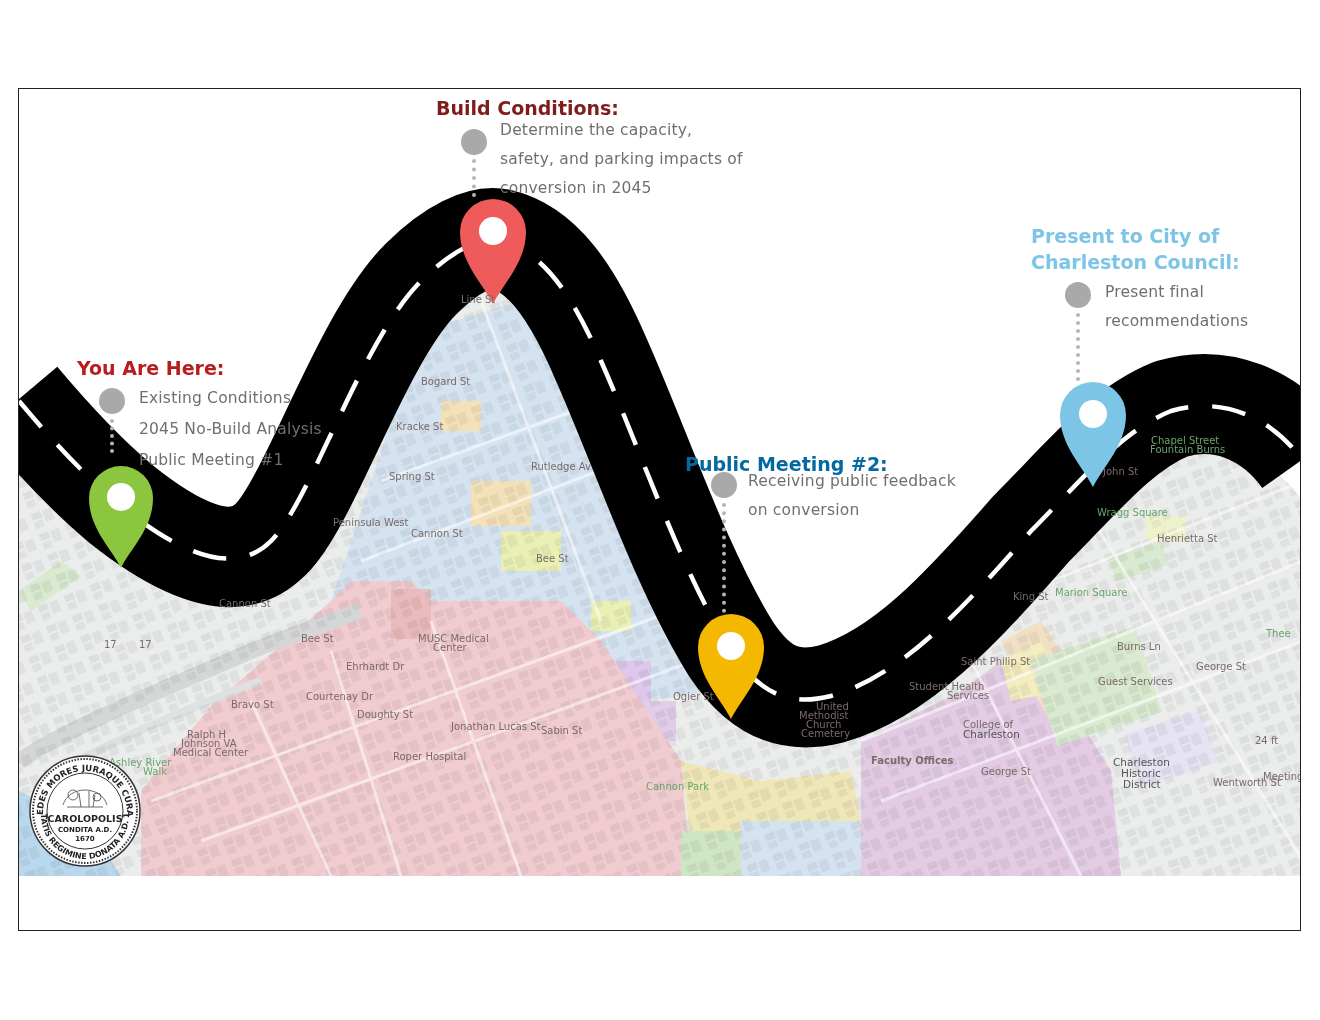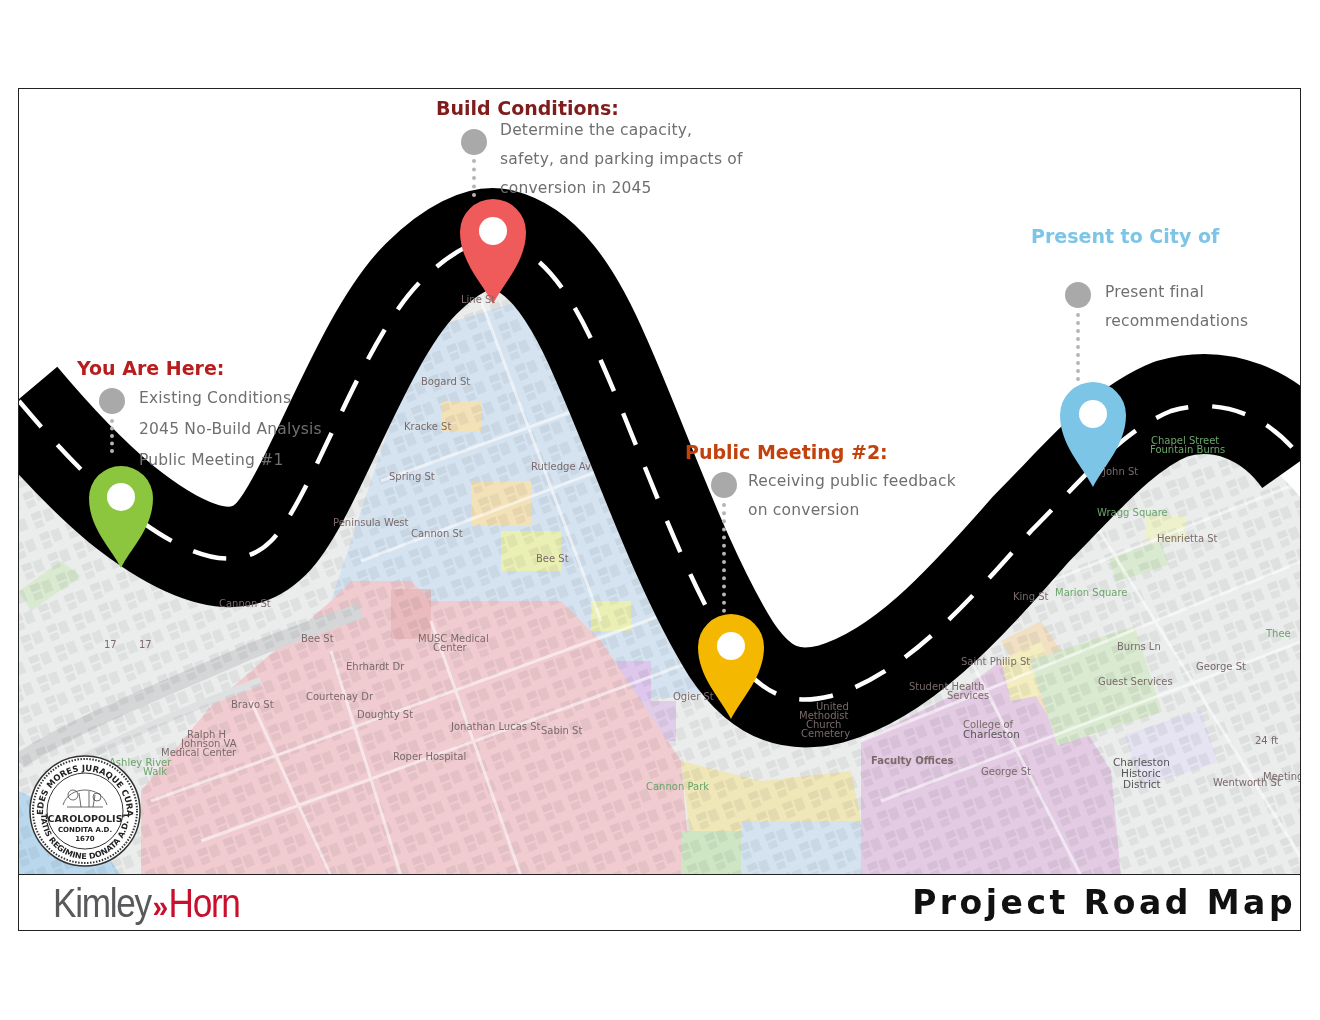"Charleston Council:" div.milestone-title { html: none -> <div>Charleston Council:</div> }
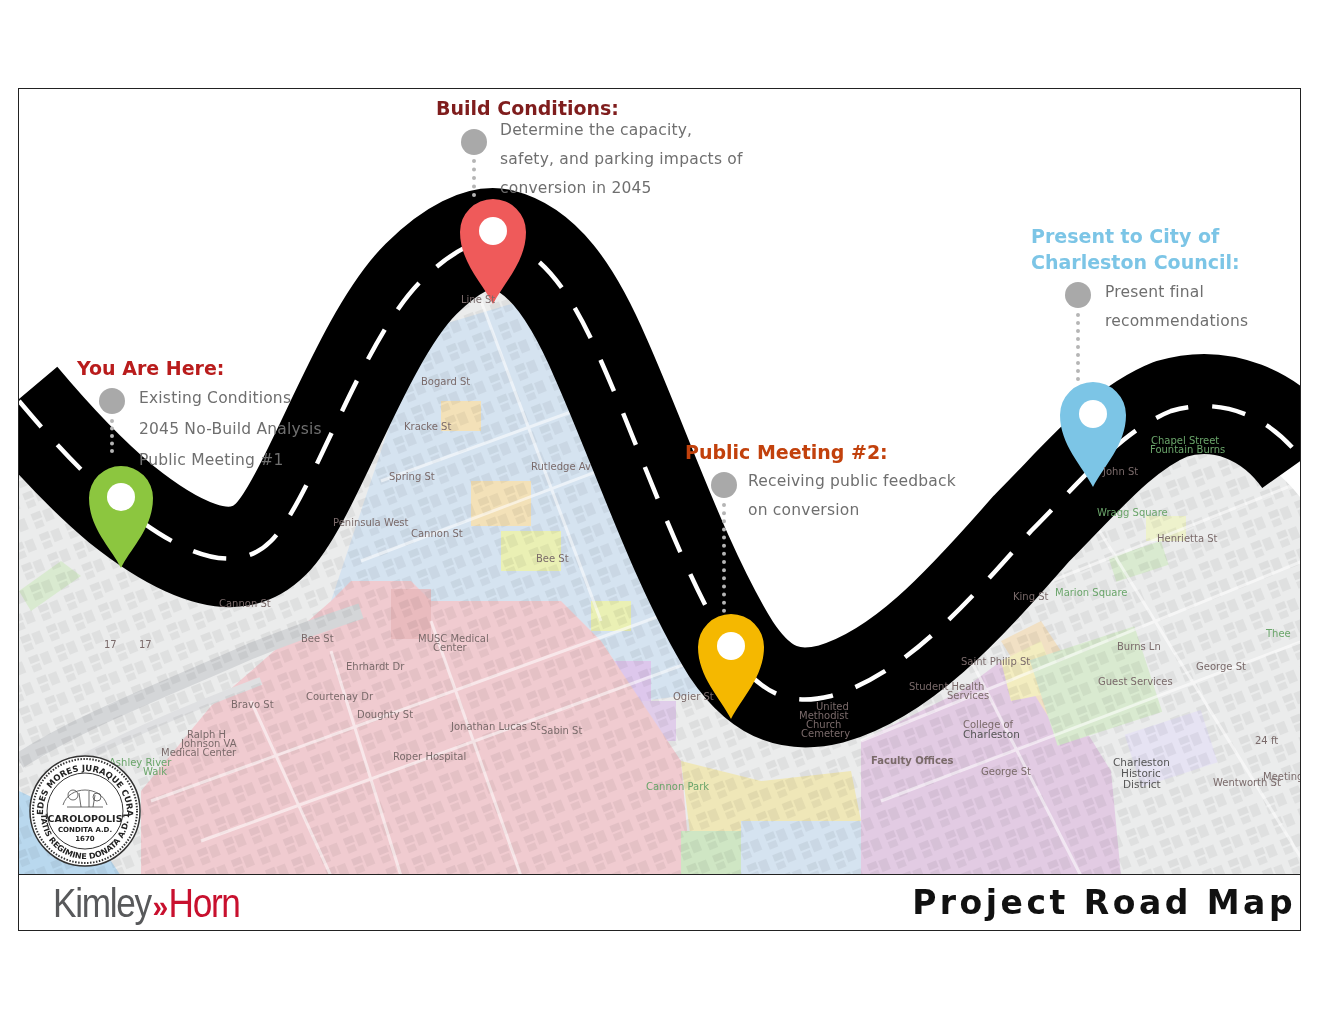"Kracke St" div.map-label { margin-left: 8px -> none }
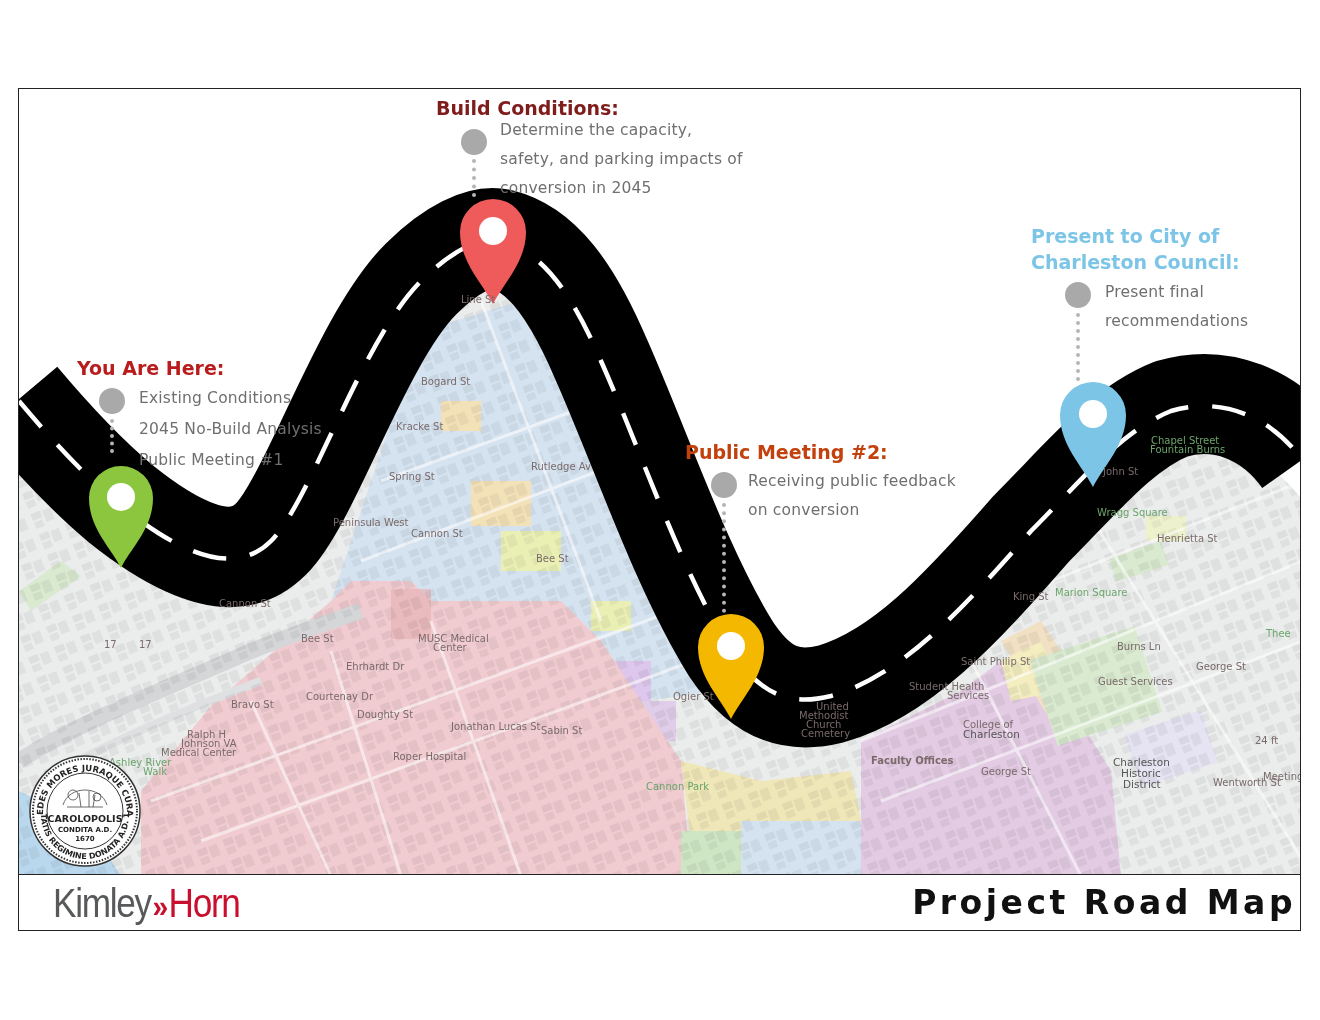"Public Meeting #2:" div.milestone-title { color: #c2410c -> #0369a1; top: 350px -> 362px }
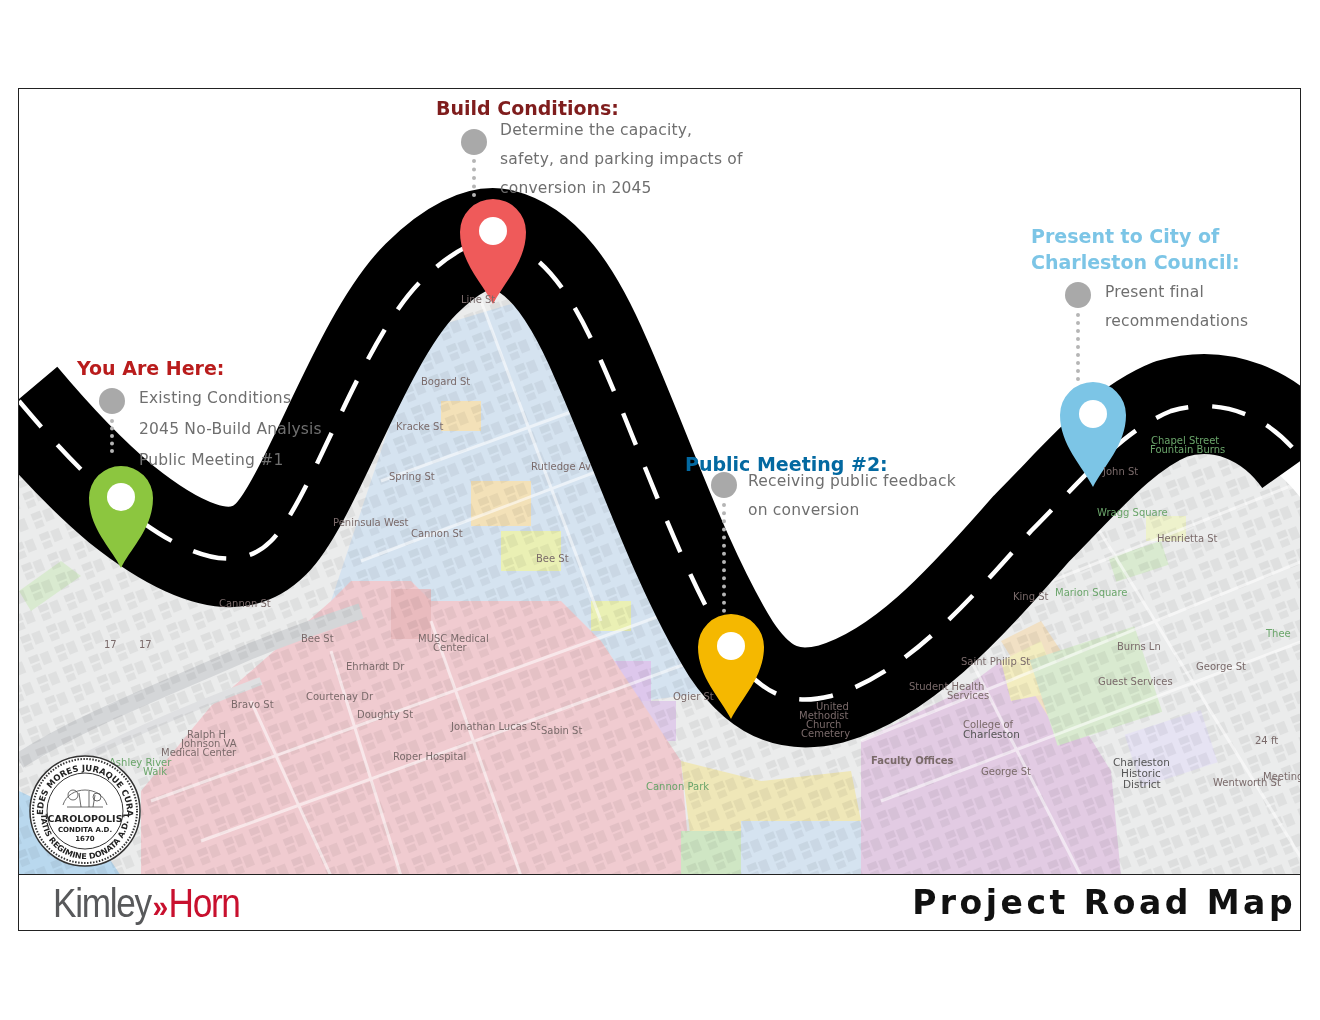"Medical Center" div.map-label { left: 142px -> 154px }
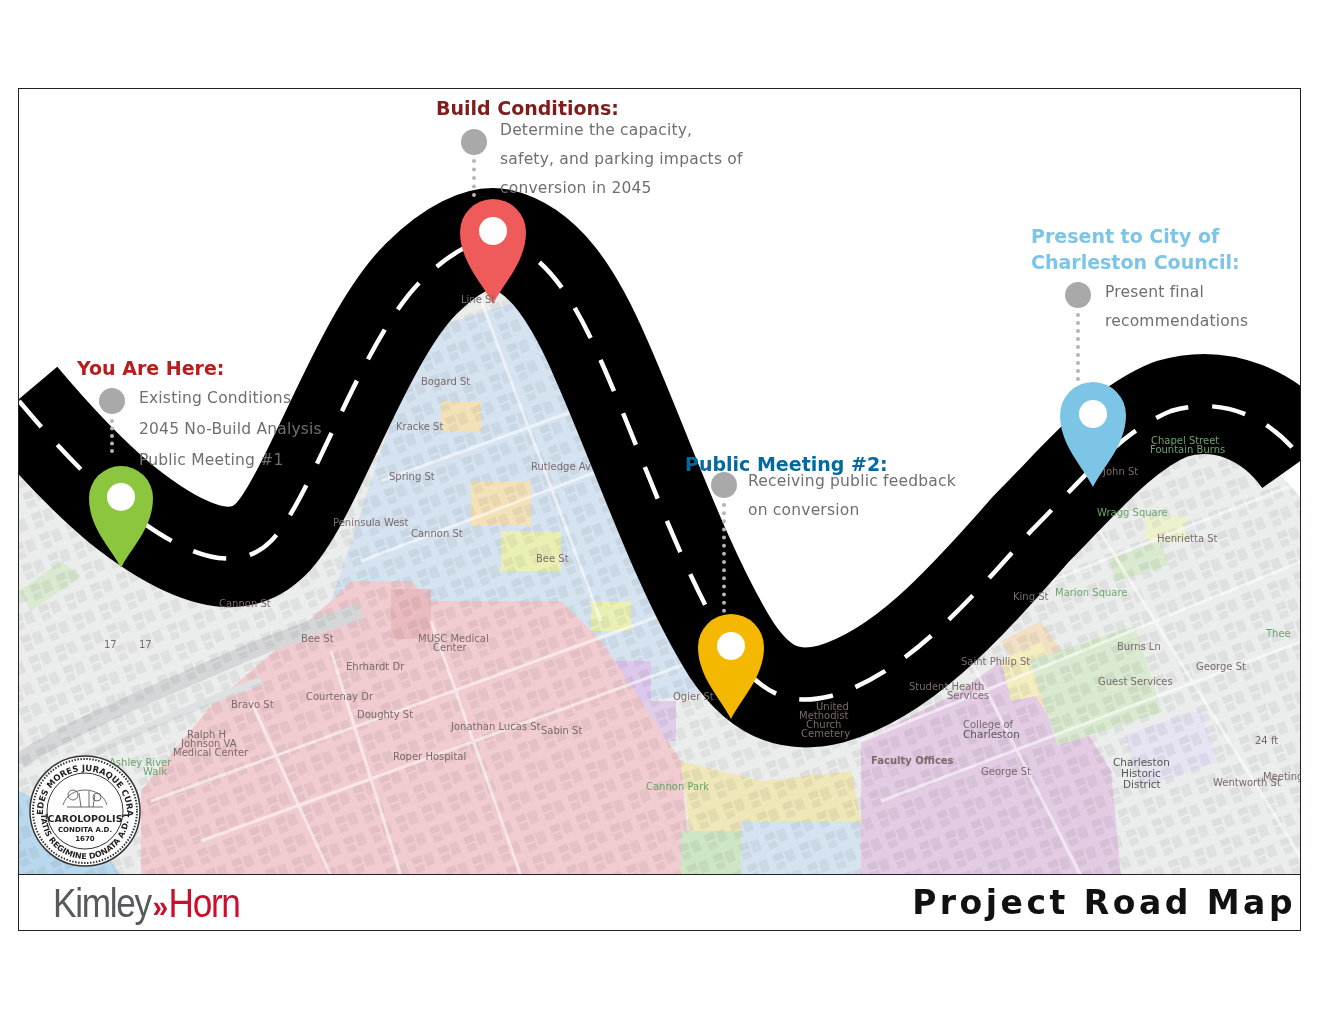"Kimley»Horn" div { html: <div> <div> <span>Kimley</span><span>»</span><span>Horn</span> </div> <div>Project Road Map</div> </div> -> none }
